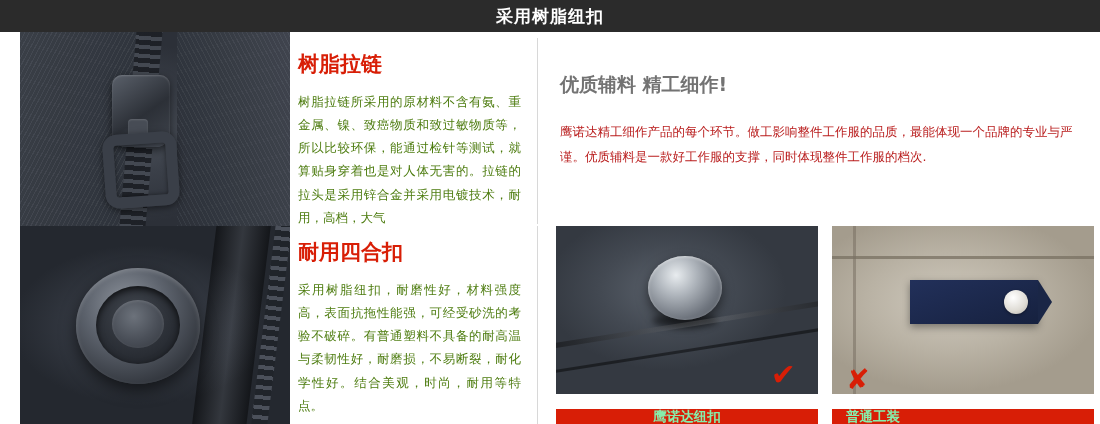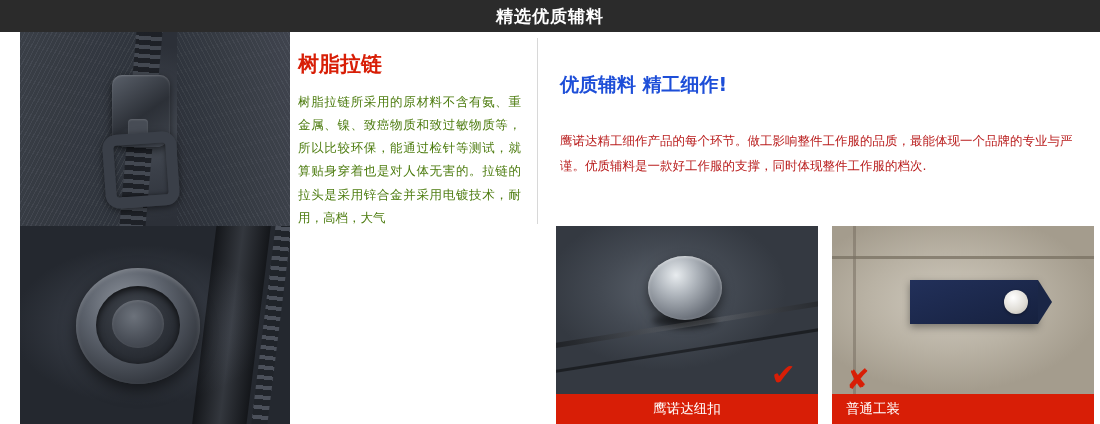"精选优质辅料" div.banner-title { text: 精选优质辅料 -> 采用树脂纽扣 }
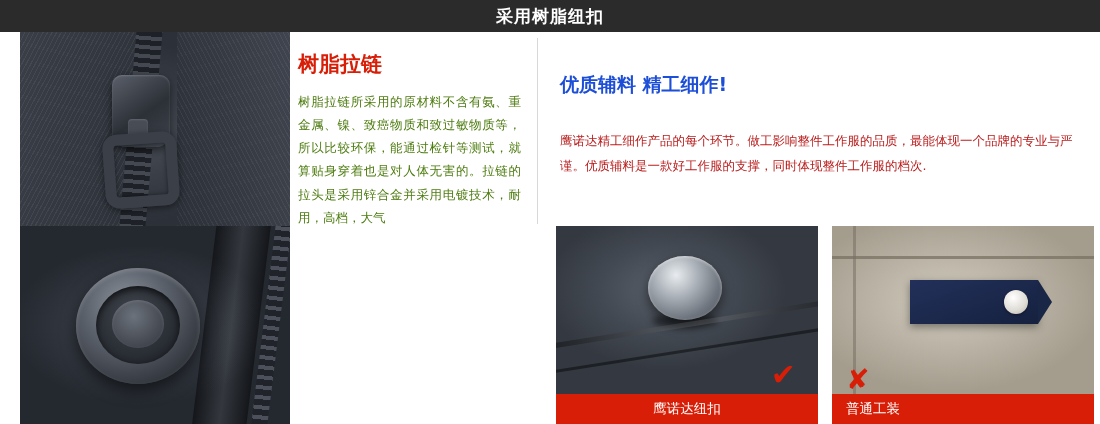"优质辅料 精工细作!" .quality-title { color: #1d4ed8 -> #737373; margin-bottom: 30px -> 21px }
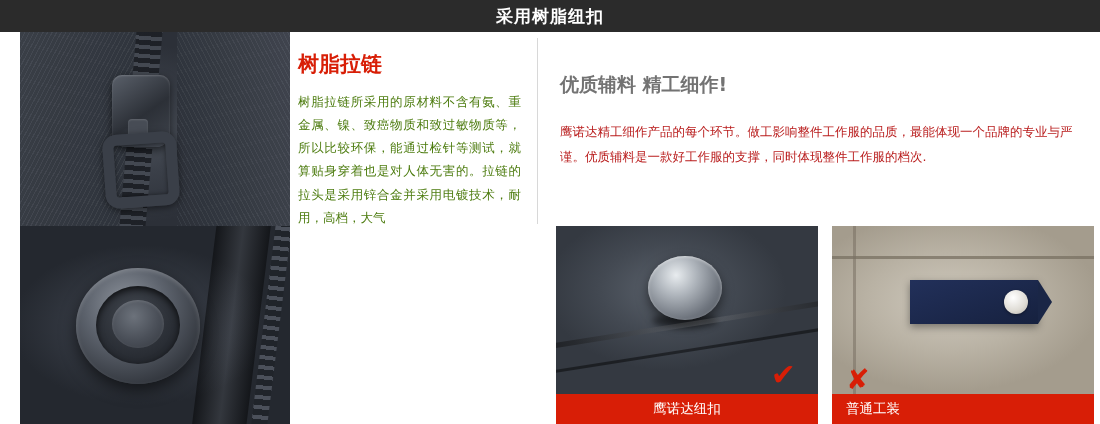"耐用四合扣" div.col-snap-text { html: none -> <div> <div>耐用四合扣</div> <div>采用树脂纽扣，耐磨性好，材料强度高，表面抗拖性能强，可经受砂洗的考验不破碎。有普通塑料不具备的耐高温与柔韧性好，耐磨损，不易断裂，耐化学性好。结合美观，时尚，耐用等特点。</div> </div> }
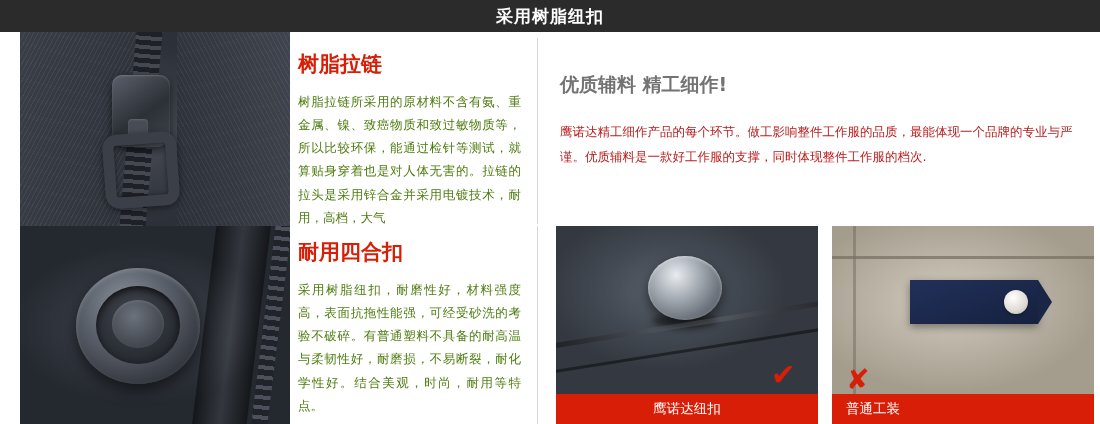"鹰诺达纽扣" .card-label { color: #ffffff -> #86efac; font-weight: none -> bold; height: 30px -> 15px }
